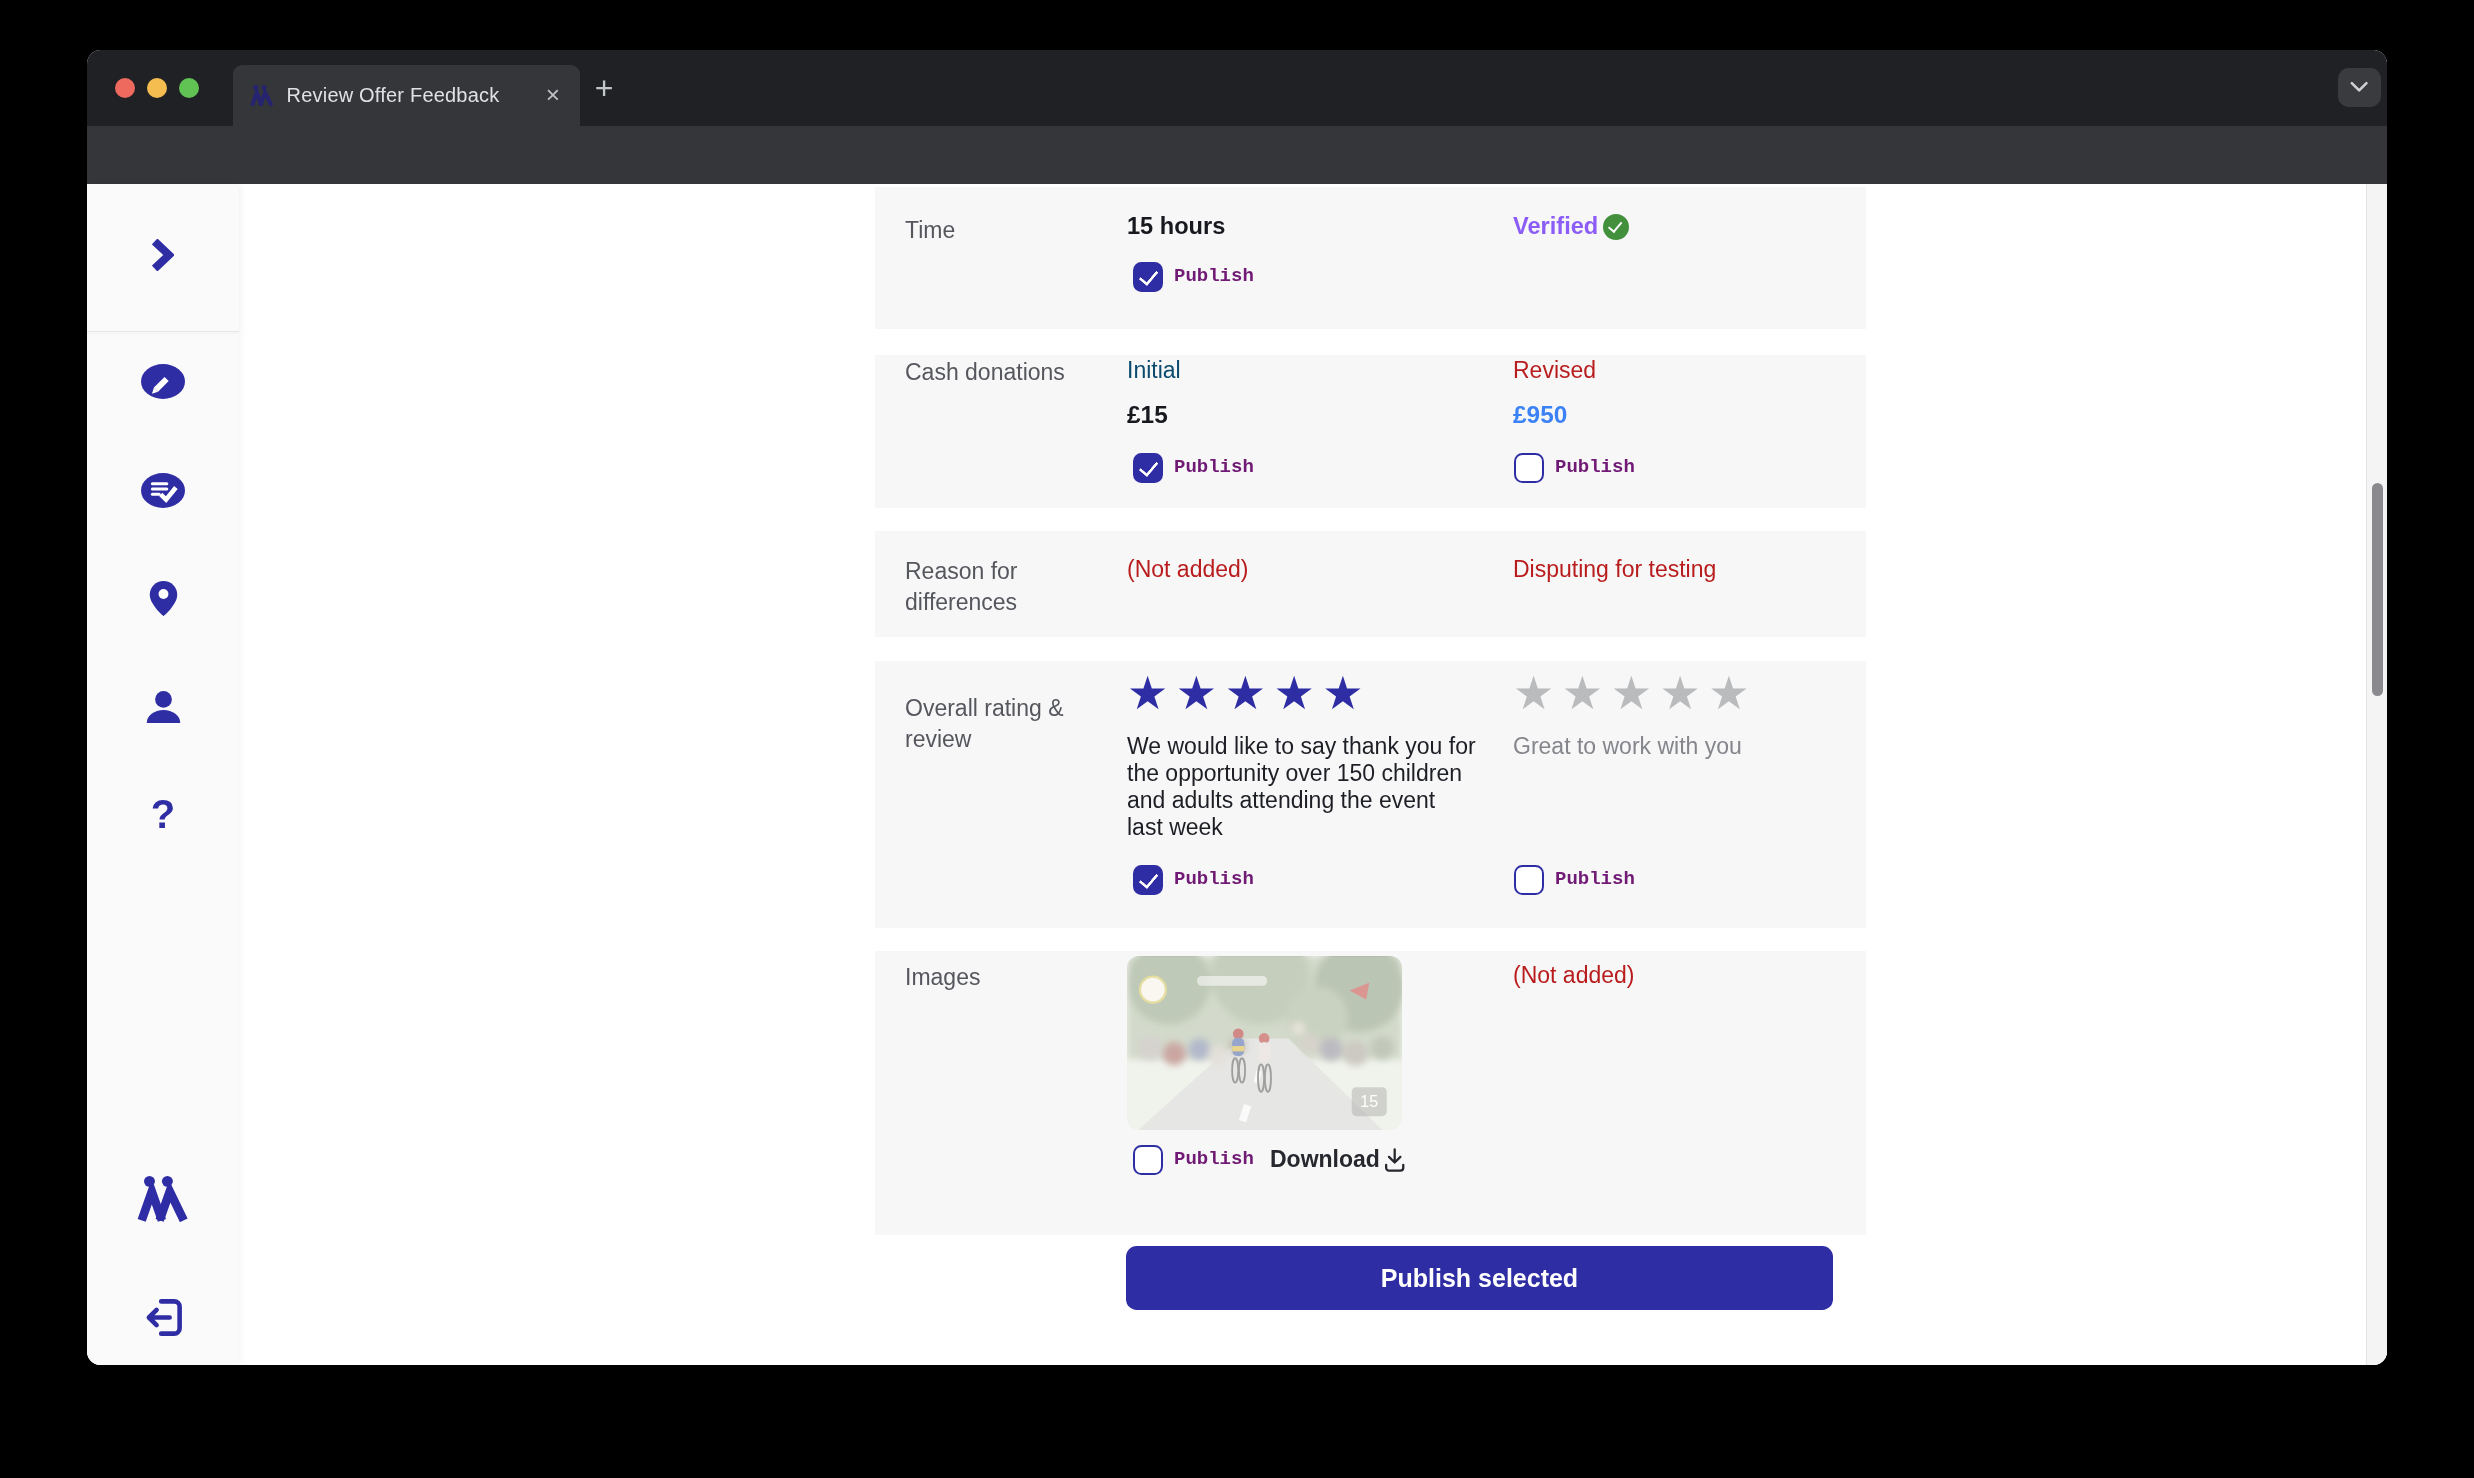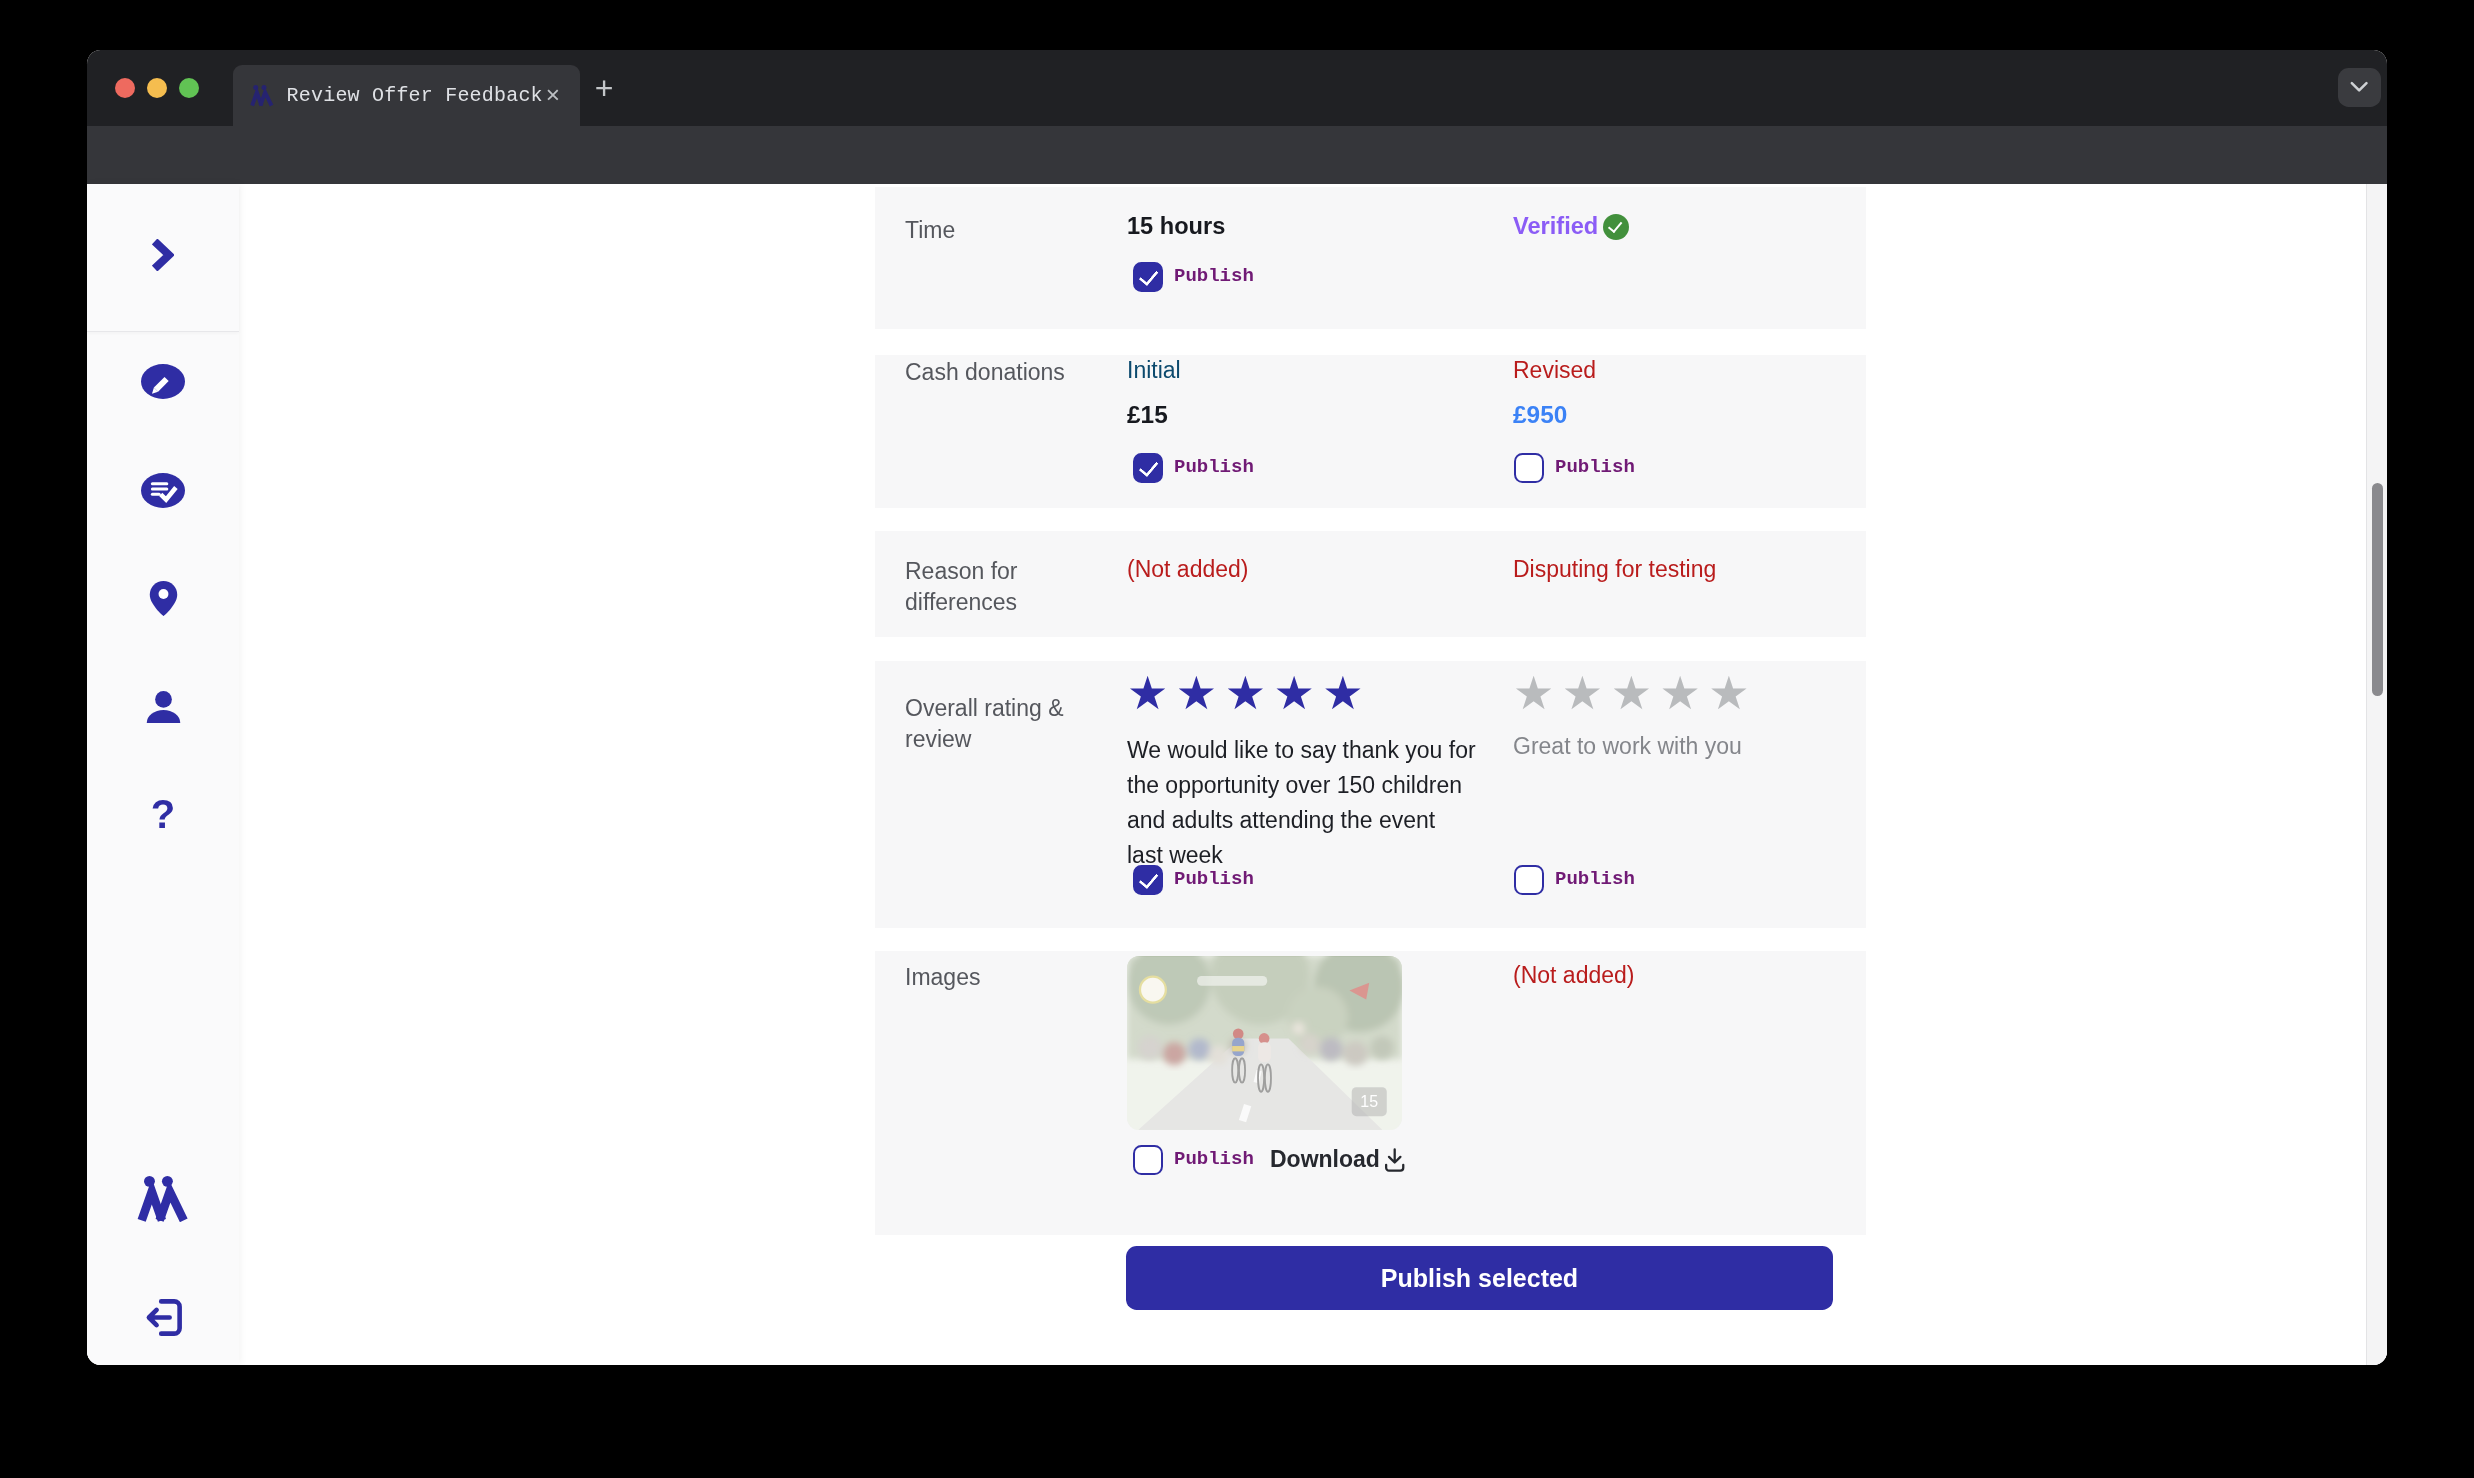"Review Offer Feedback" .tab-title { font-family: Liberation Mono, monospace -> none }
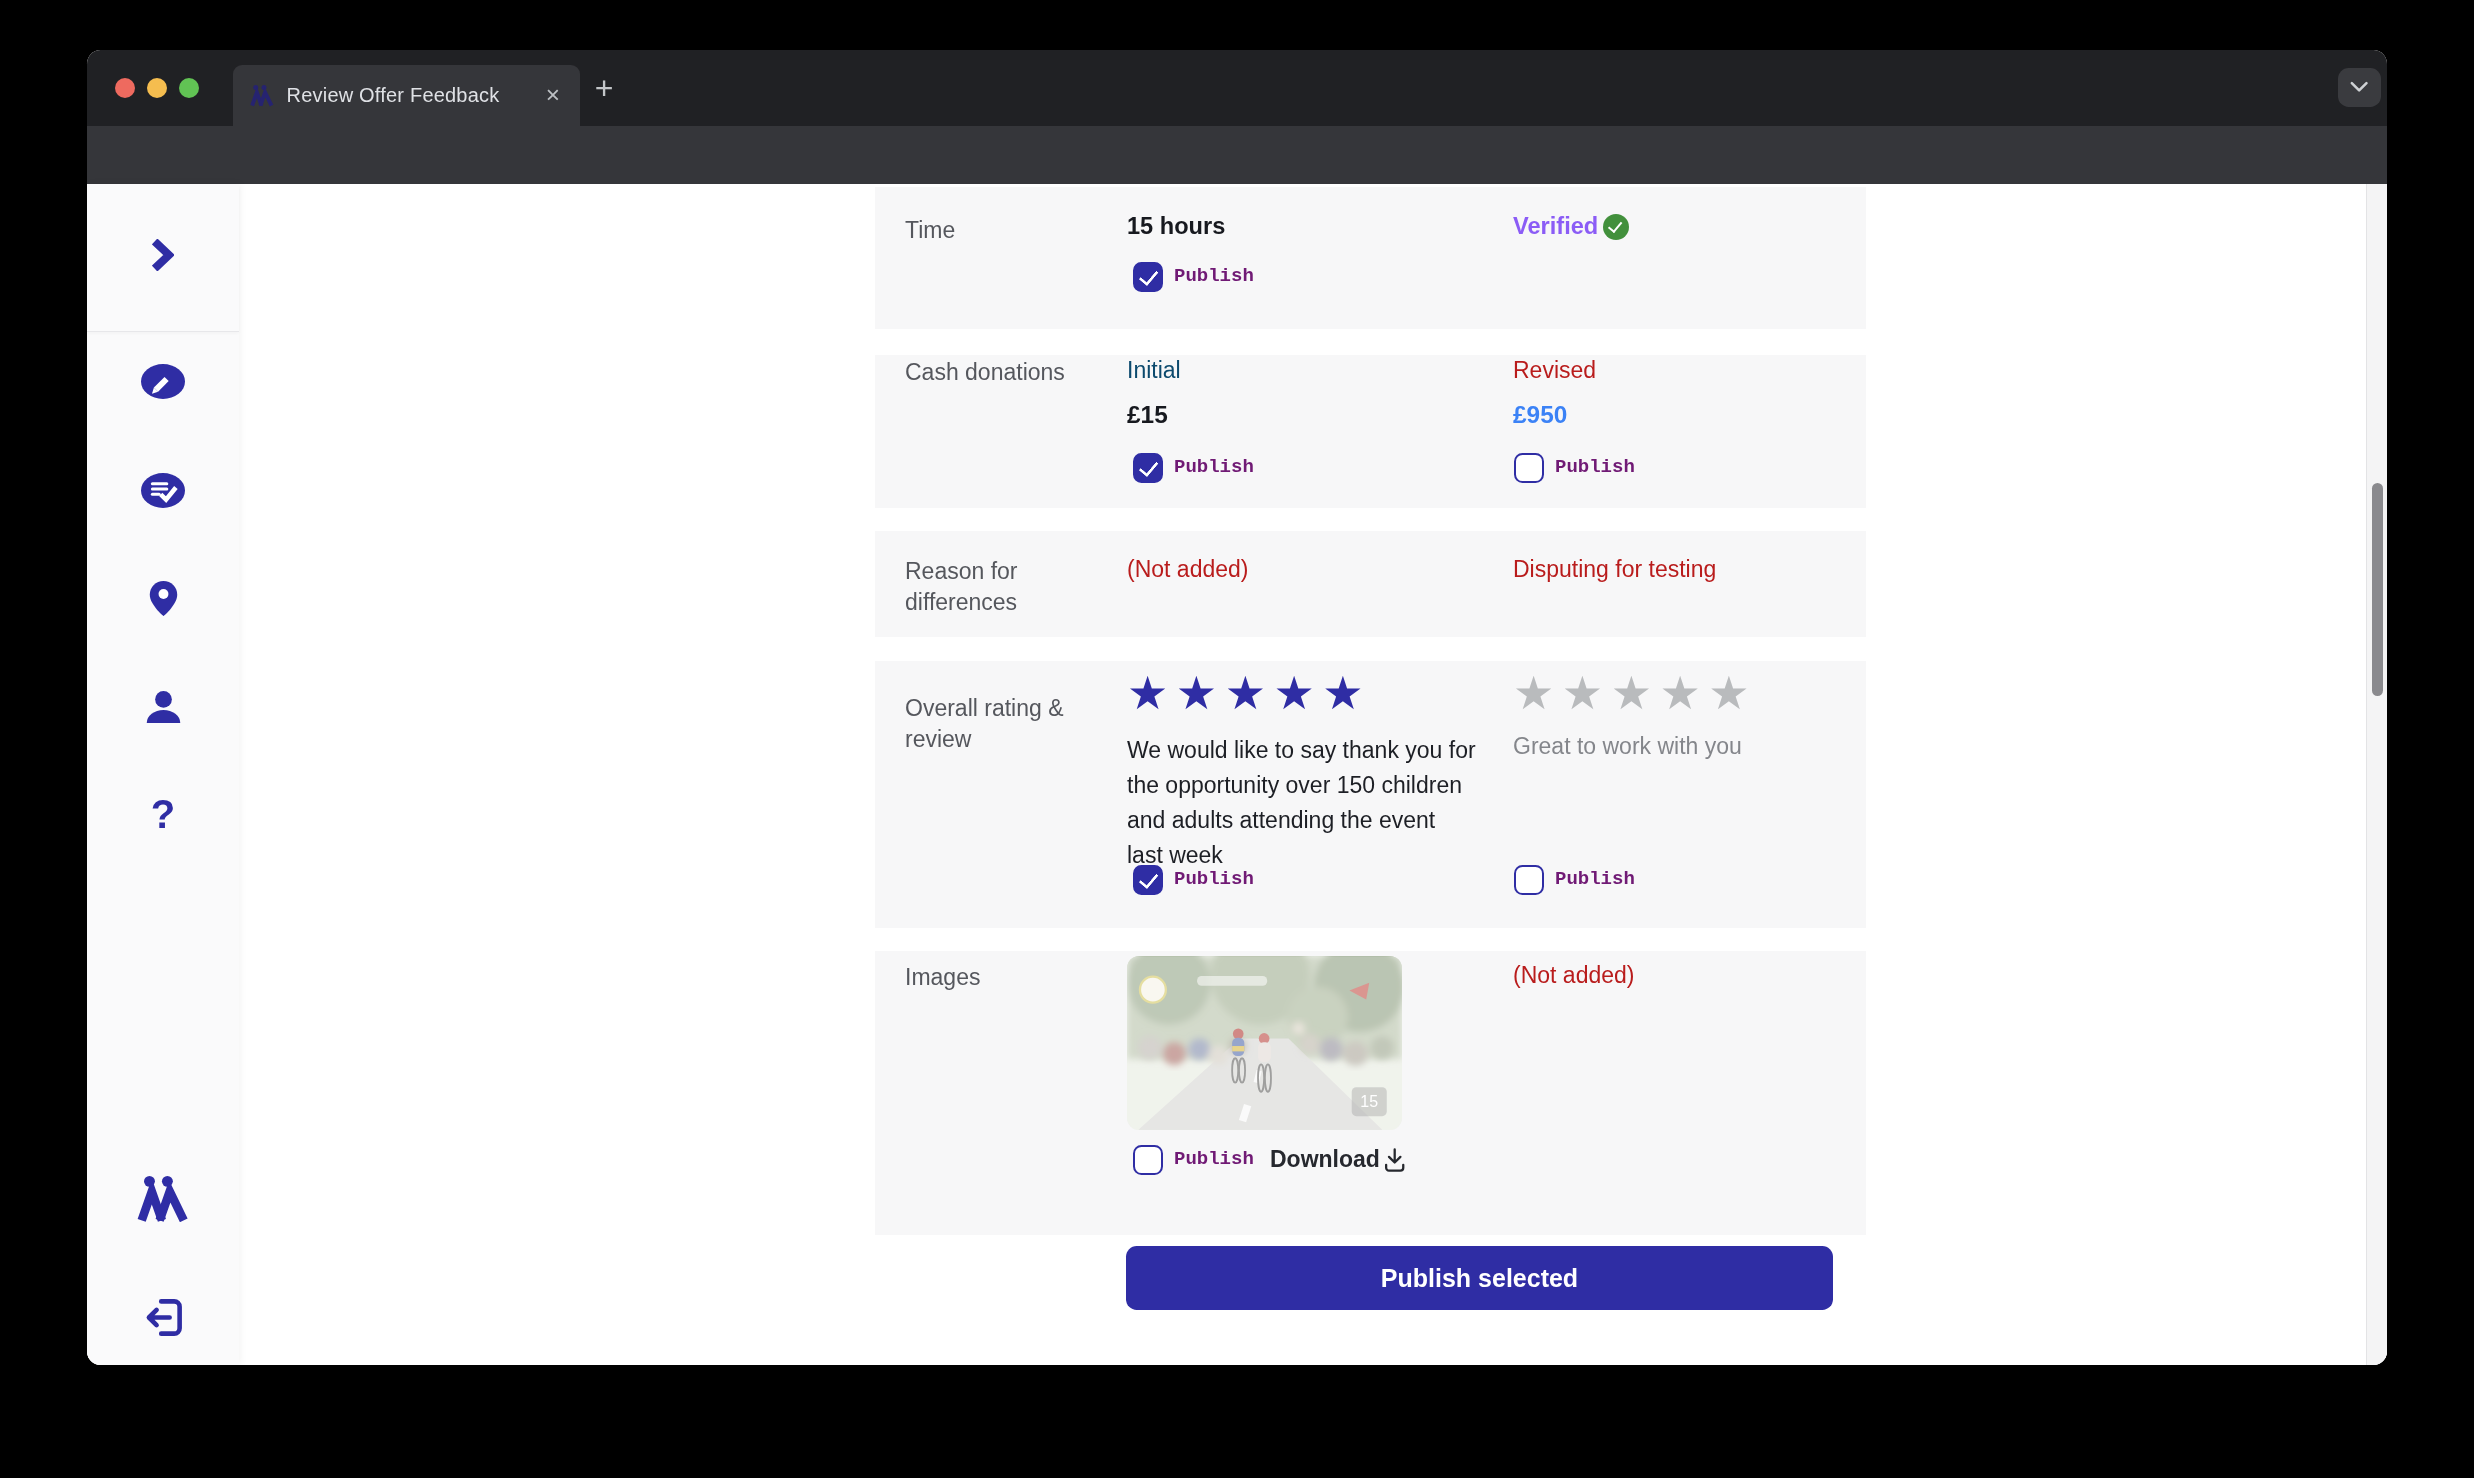"We would like to say" .review-text { line-height: 35px -> 27px }
